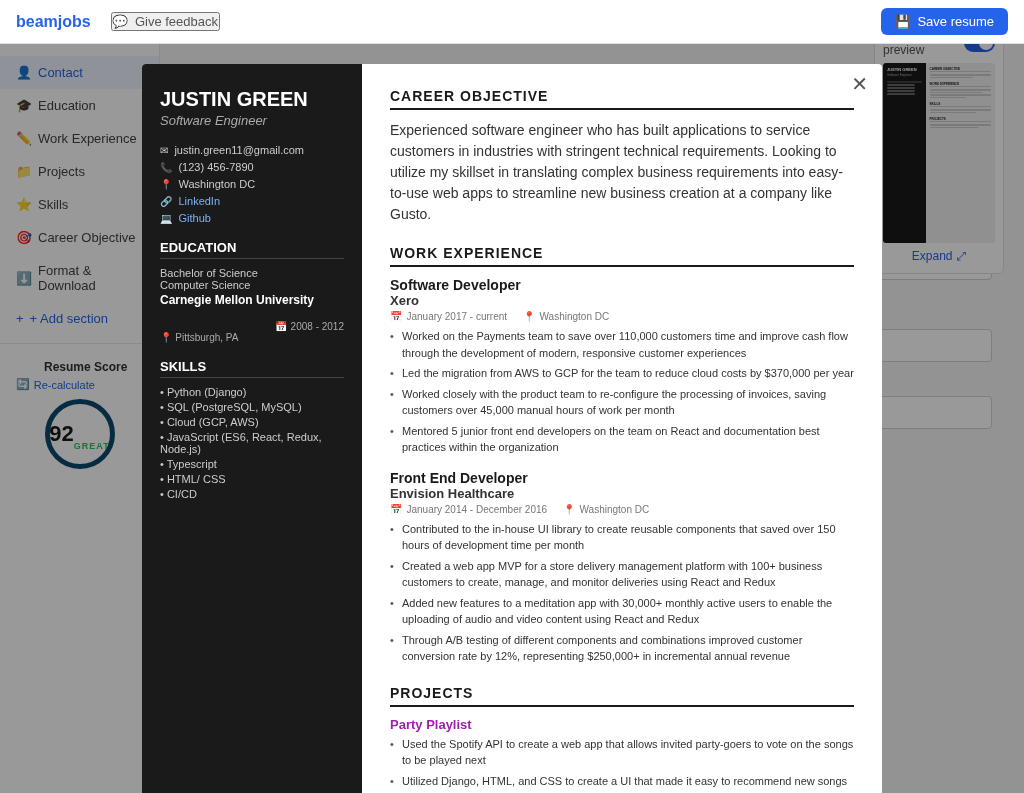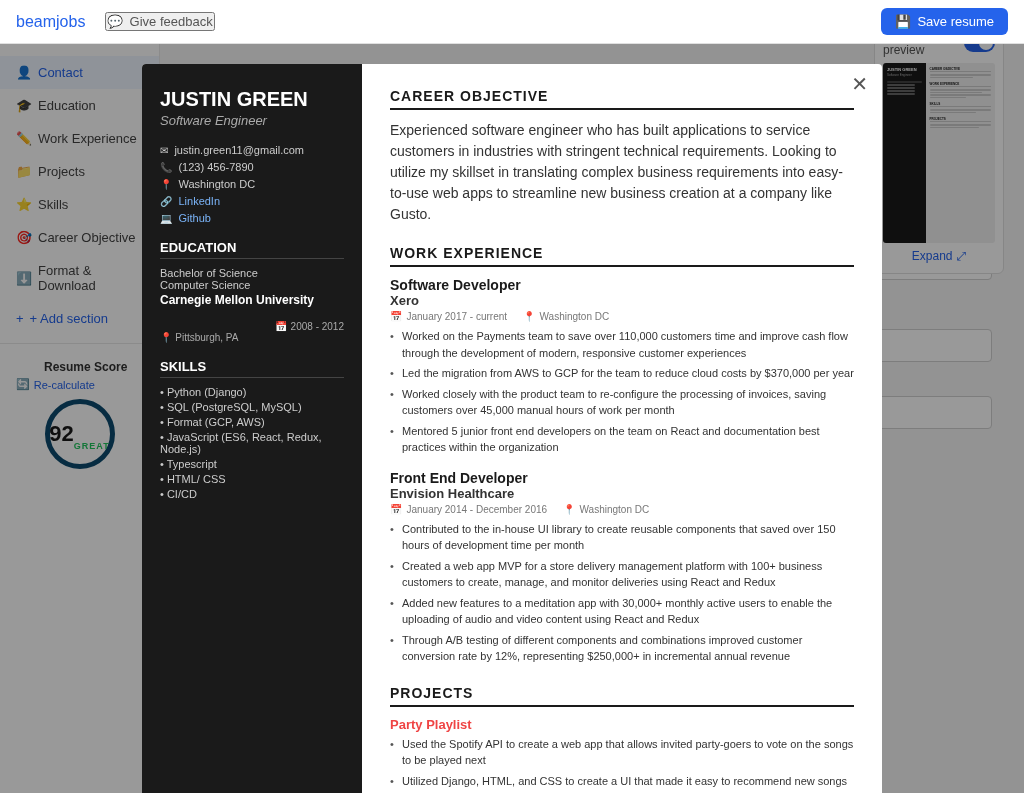"beamjobs" .brand { font-weight: 400 -> 700 }
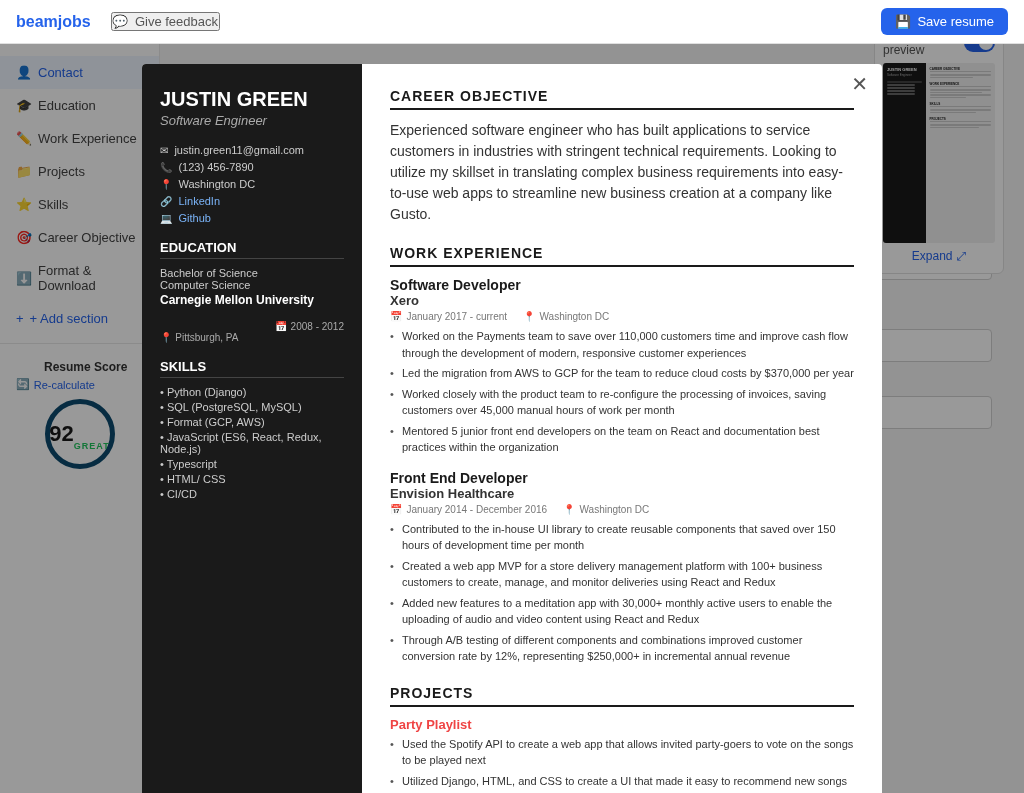"• Format (GCP, AWS)" div.r-skill-item { text: Format -> Cloud }
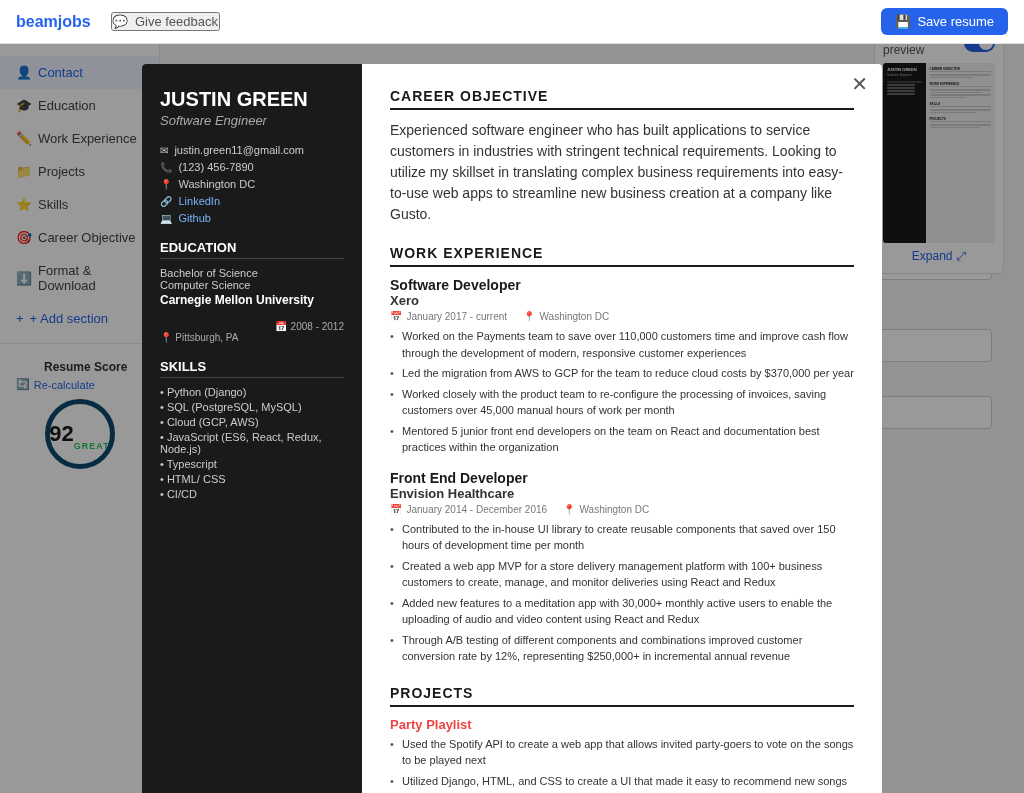"Party Playlist" .rr-project-name { color: #ef4444 -> #a21caf }
